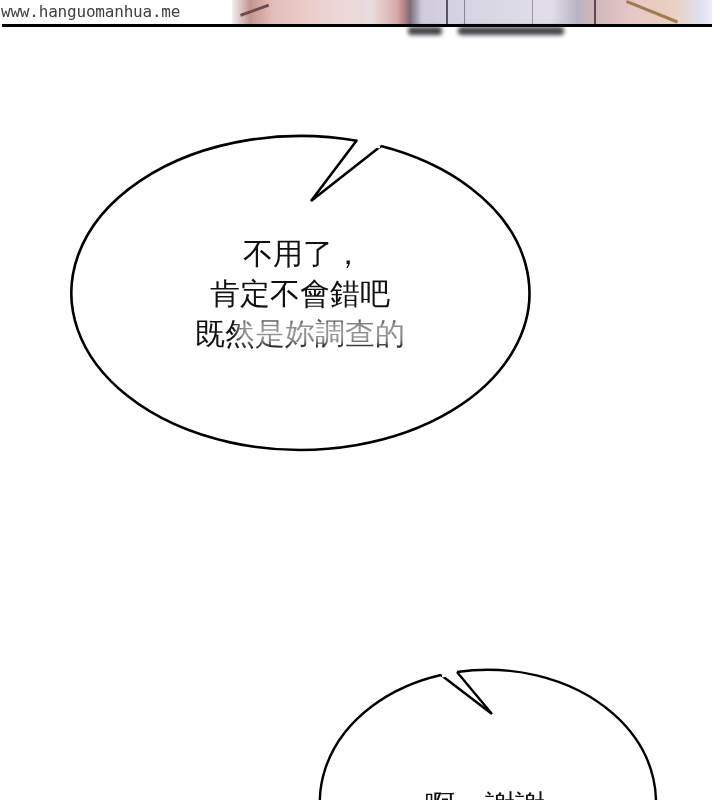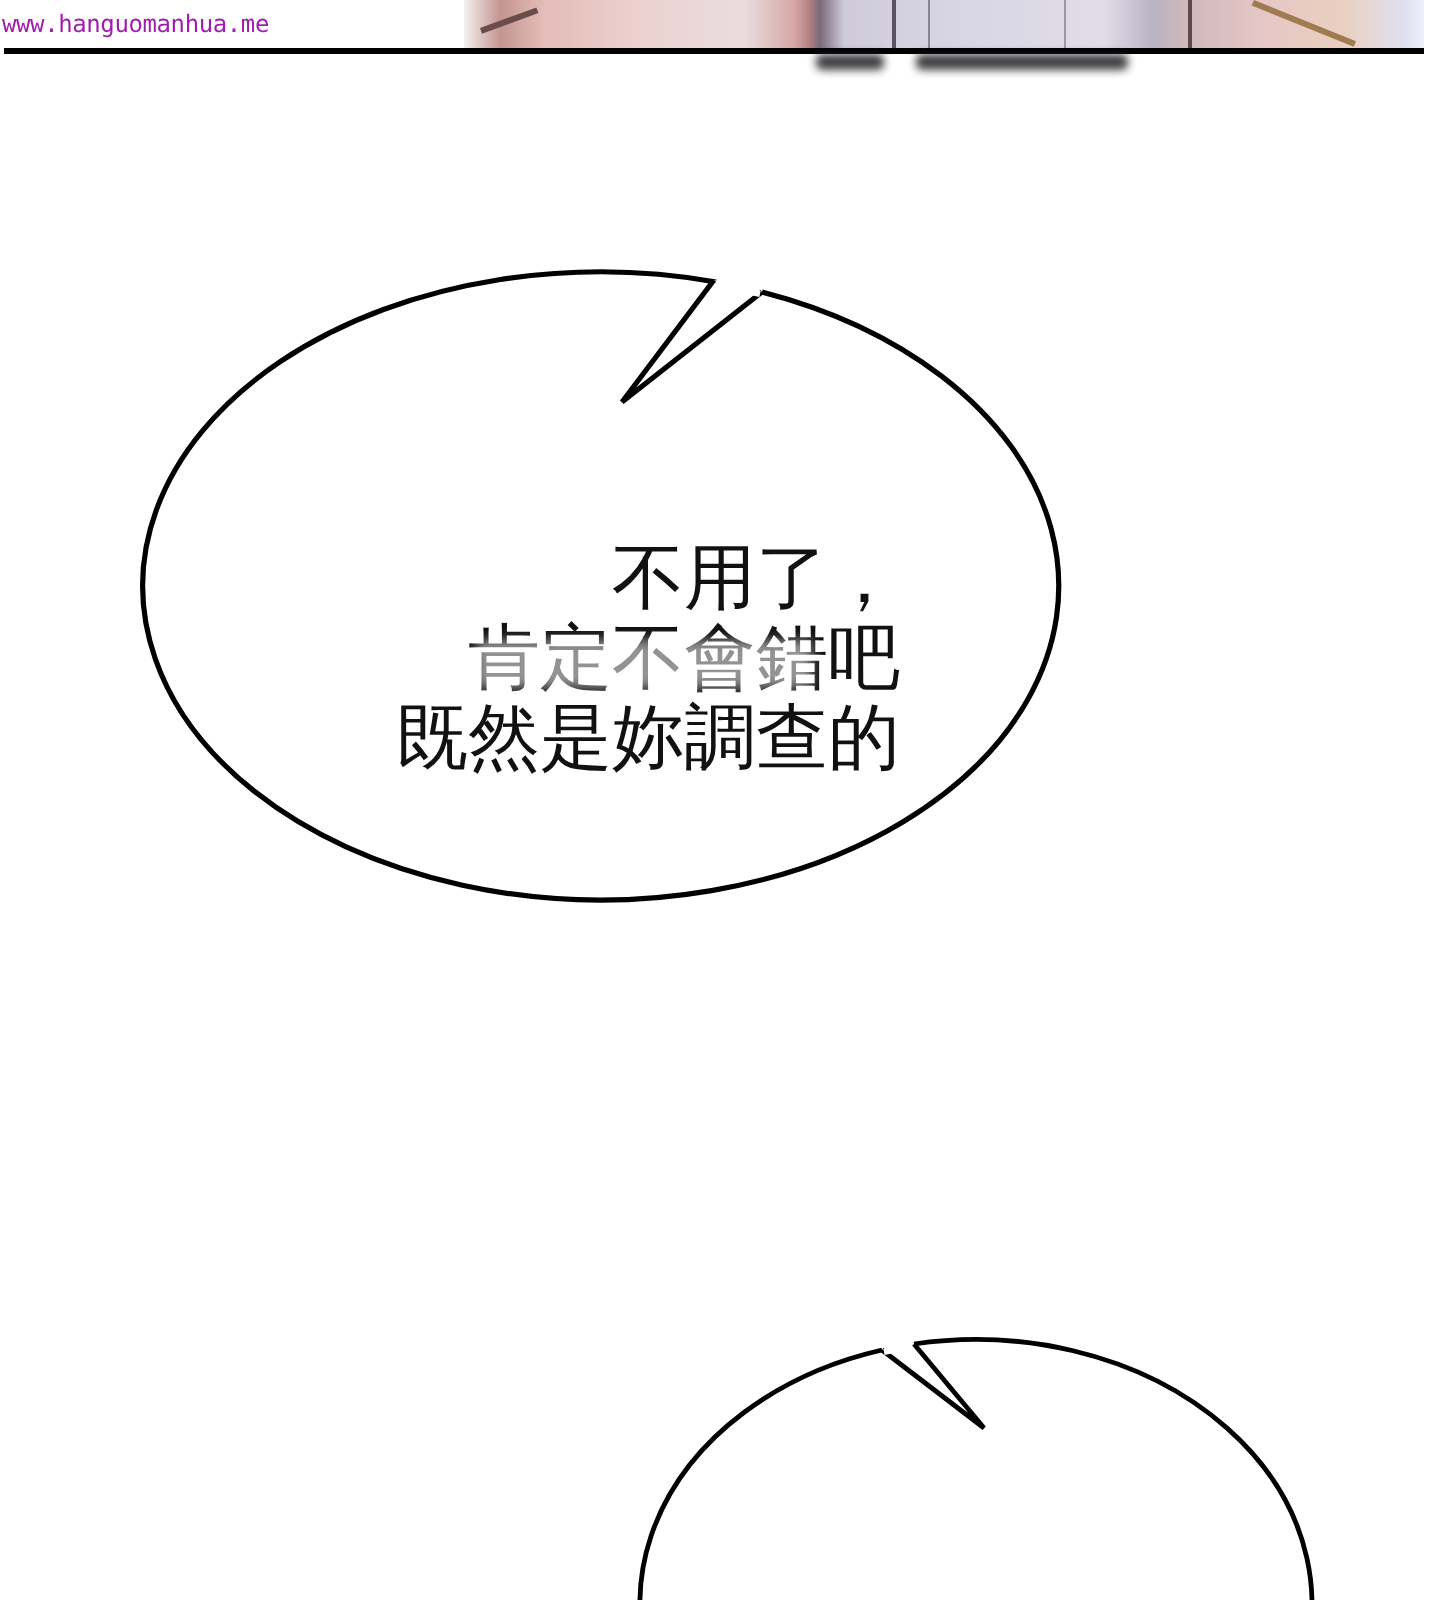"www.hanguomanhua.me" .watermark-url { color: #a21caf -> #404040; font-size: 12px -> 16px }
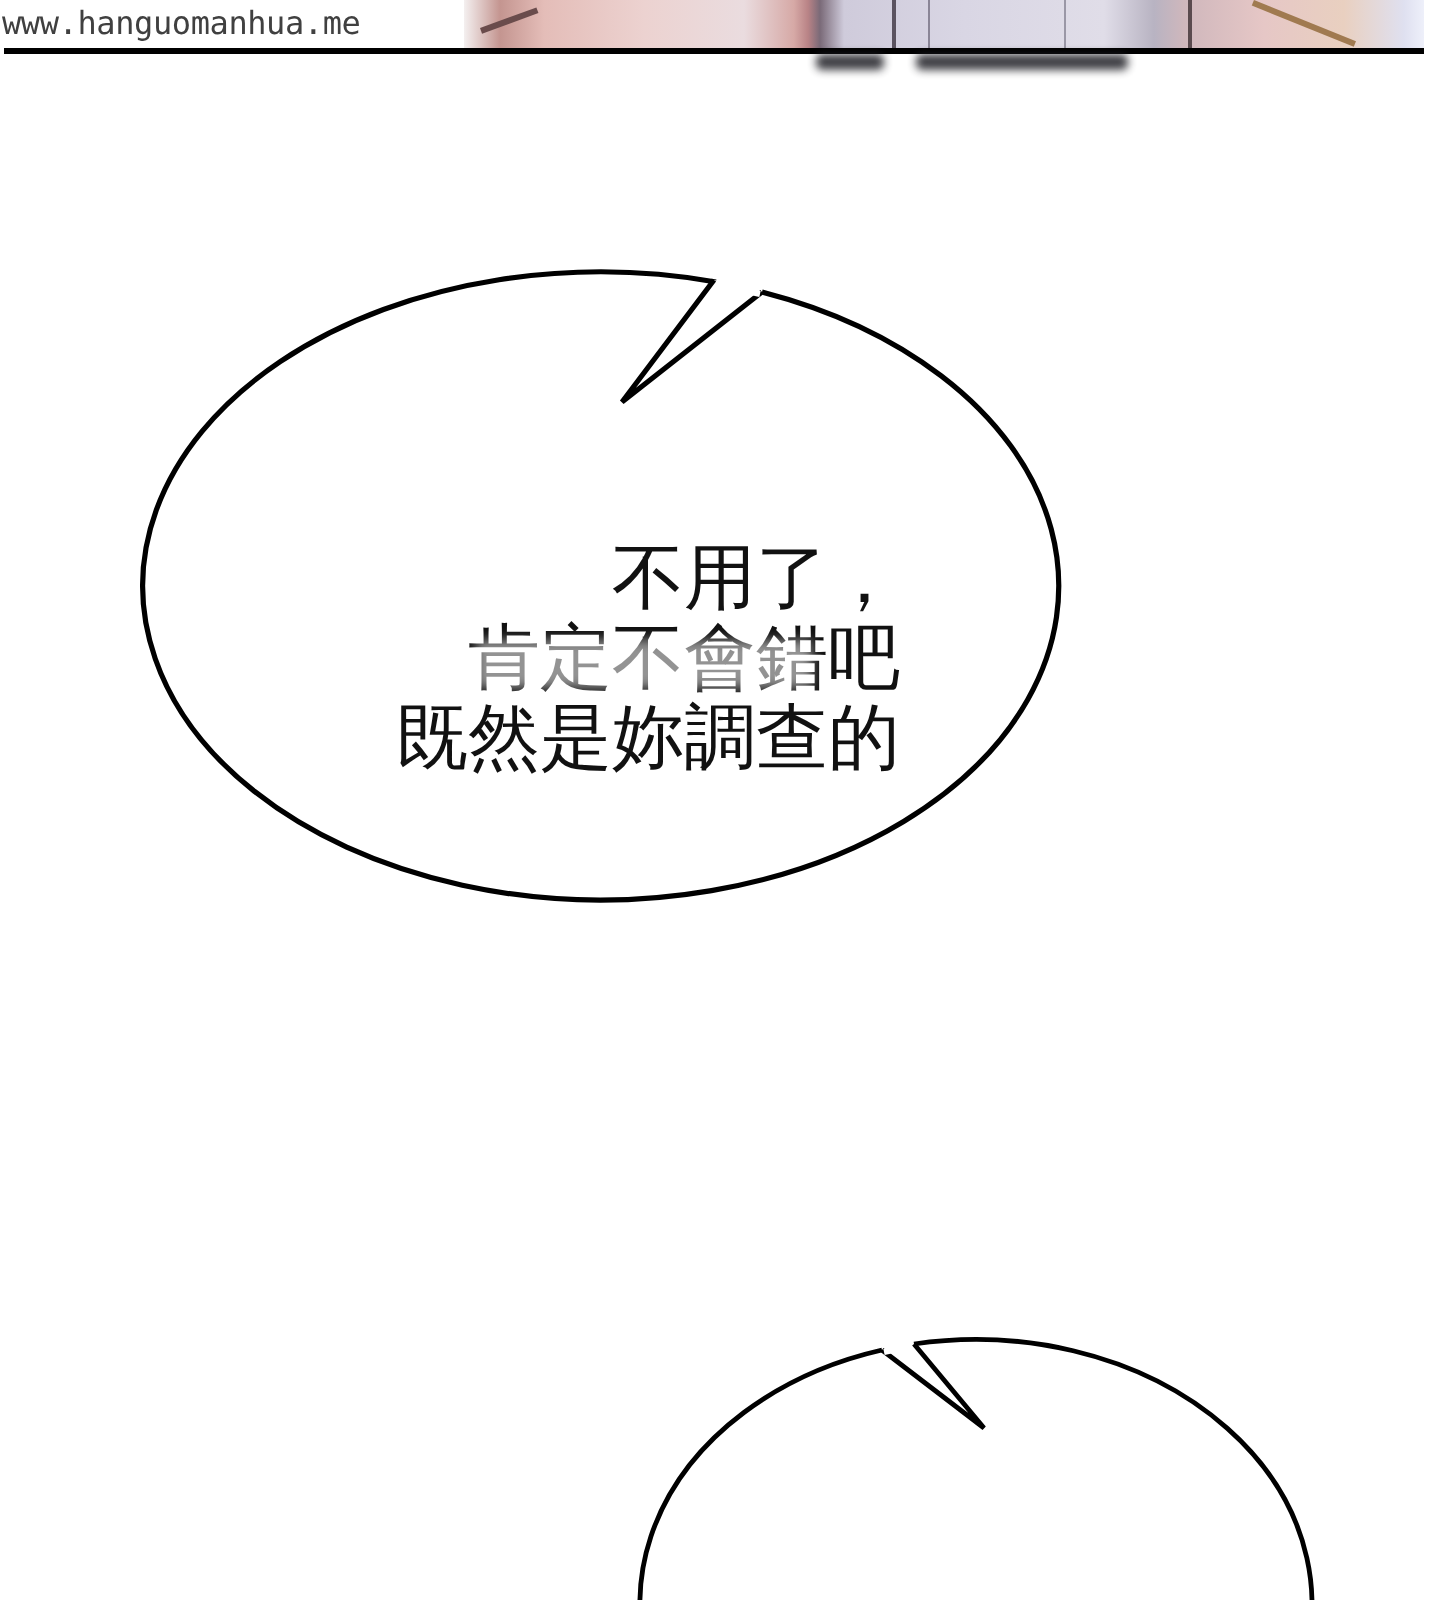"不用了，" .bubble-text { font-size: 36px -> 30px; margin-top: 36px -> none; text-align: right -> center }
